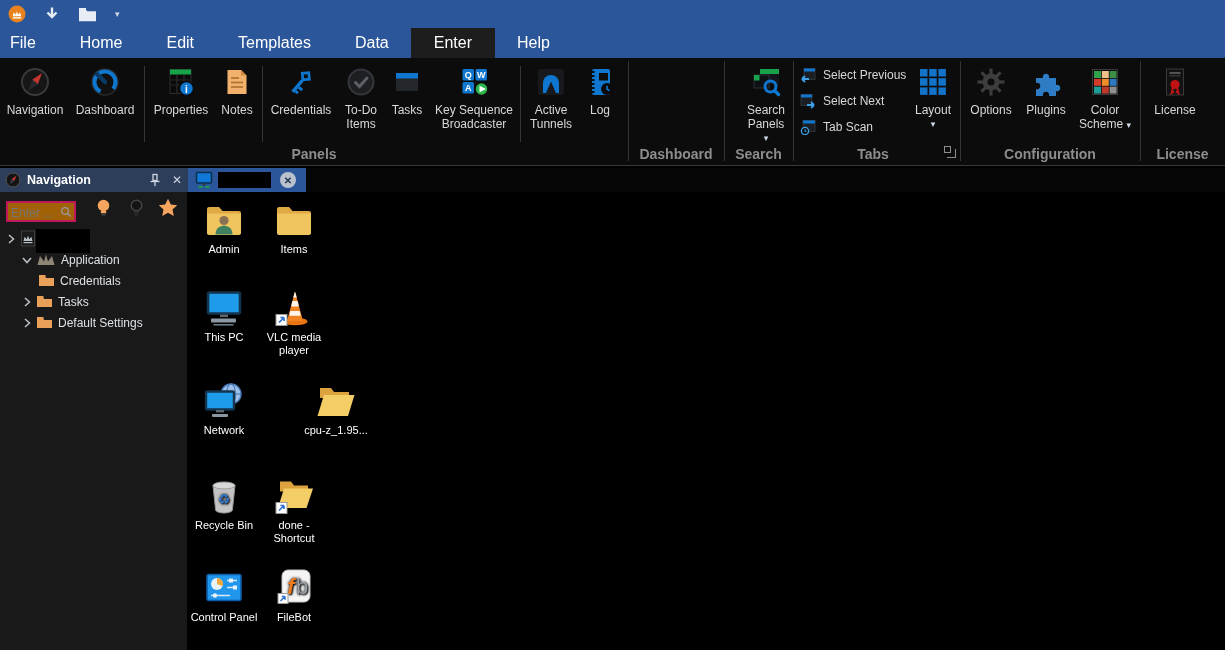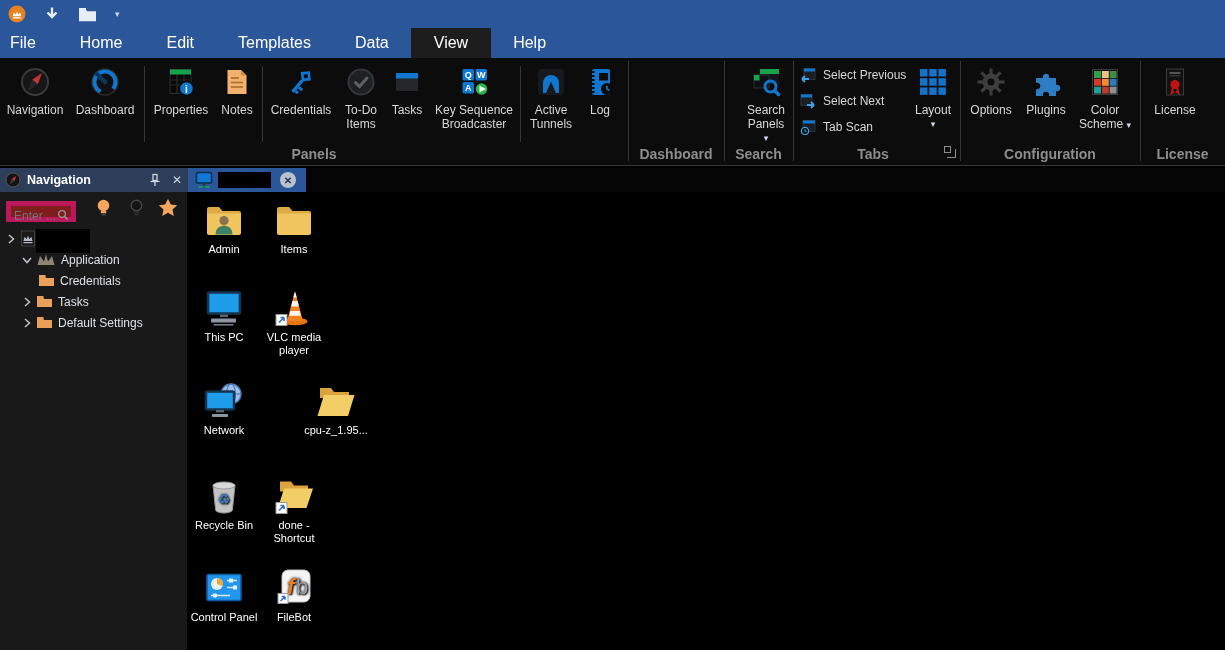"View" div.menu-item { text: View -> Enter }
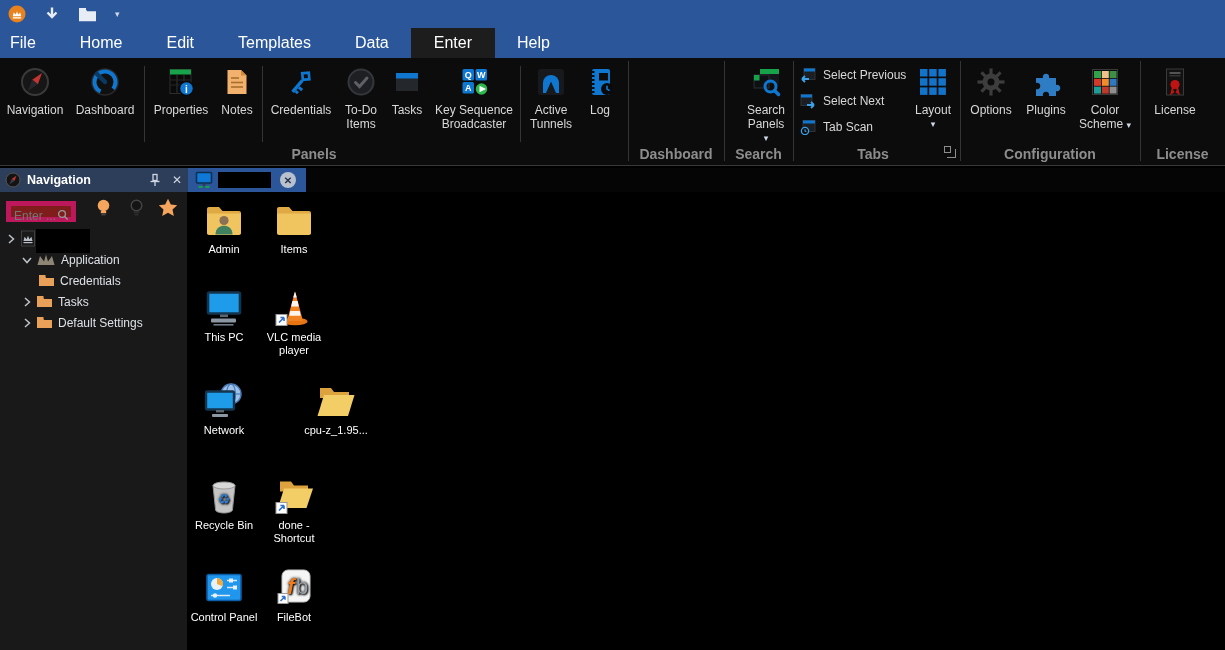"Enter ..." .searchbox { background: #7f1d1d -> #a16207; border: 5px solid #be185d -> 2px solid #be185d }
